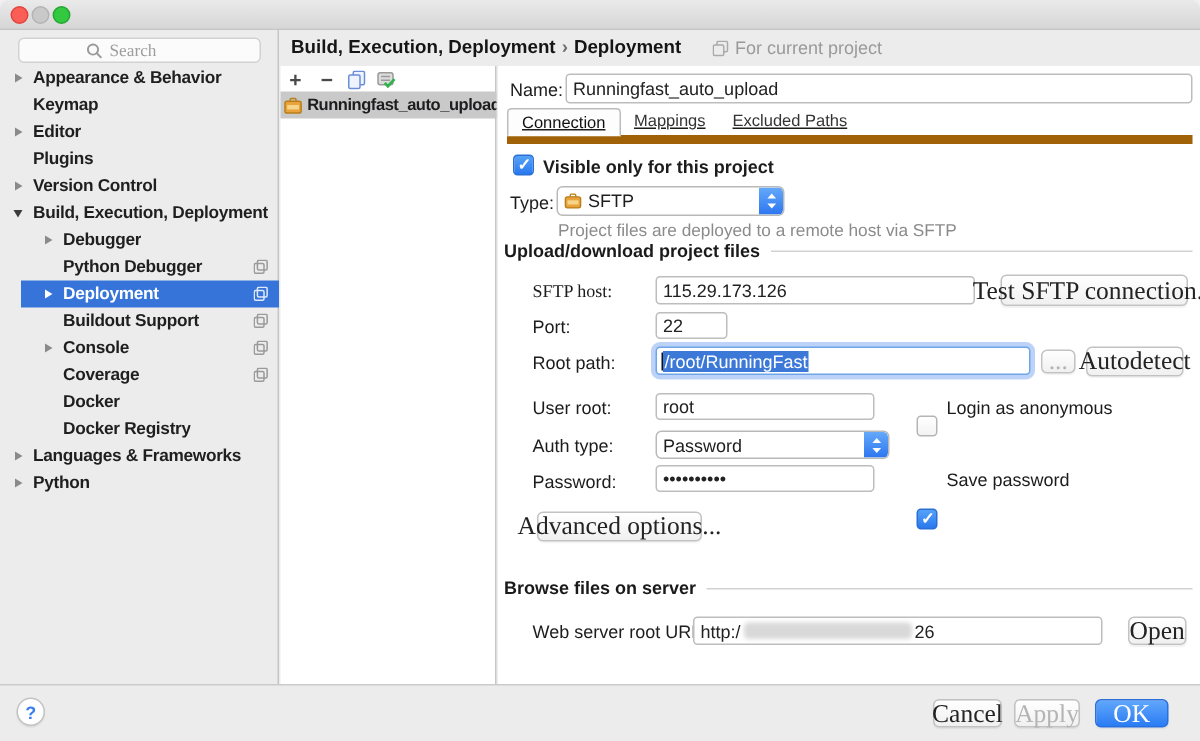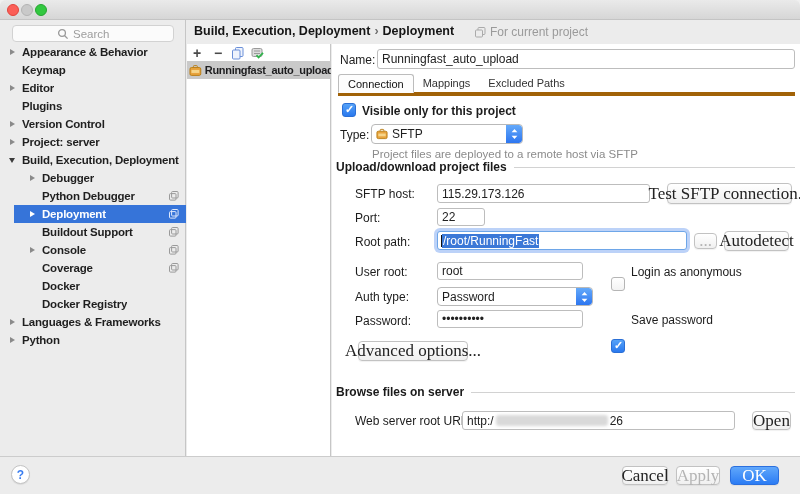"Search" #search-box input { font-family: Liberation Sans, sans-serif -> Liberation Serif, serif }
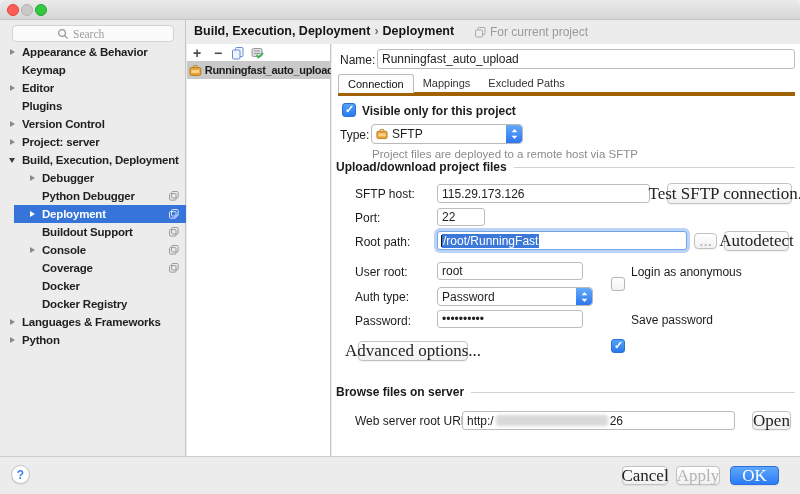"Connection" #tabbar { border-bottom: 4px solid #a16207 -> 6px solid #a16207; text-decoration: none -> underline }
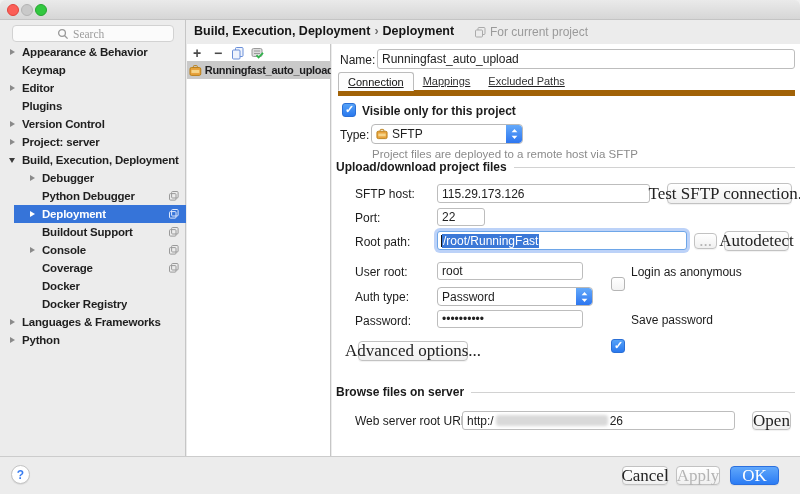"Project: server" div.trow { html: <div> <span></span> <span></span> <span>Project: server</span> <span></span> </div> -> none }
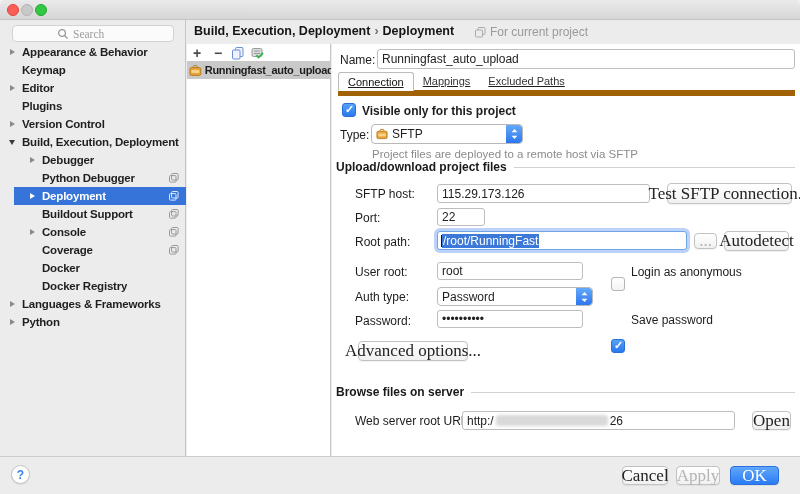"SFTP host:" div.abs { font-family: none -> Liberation Serif, serif }
